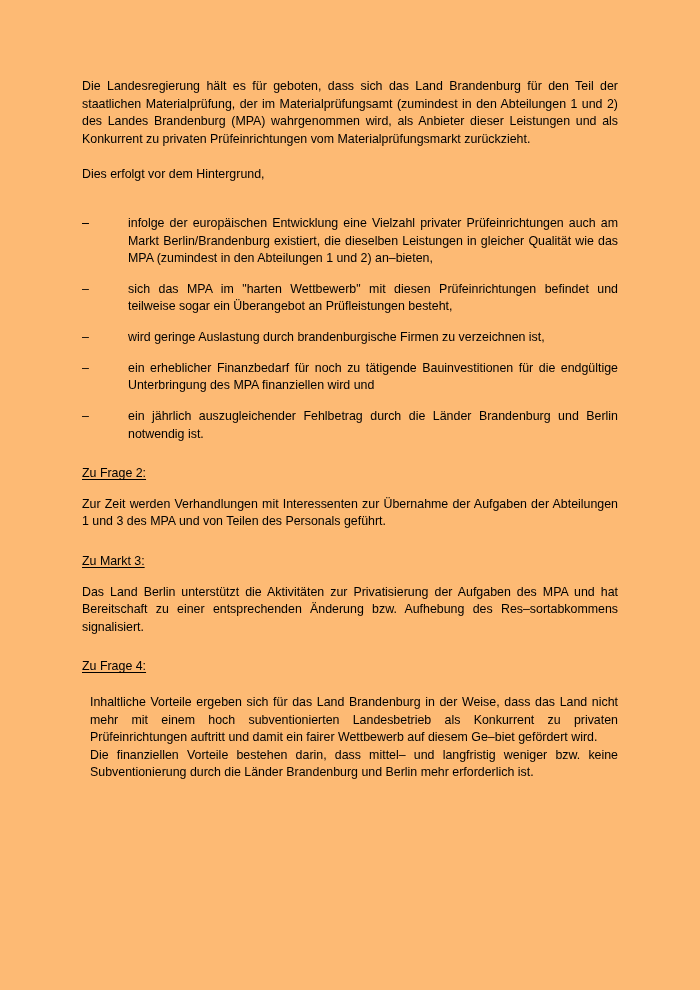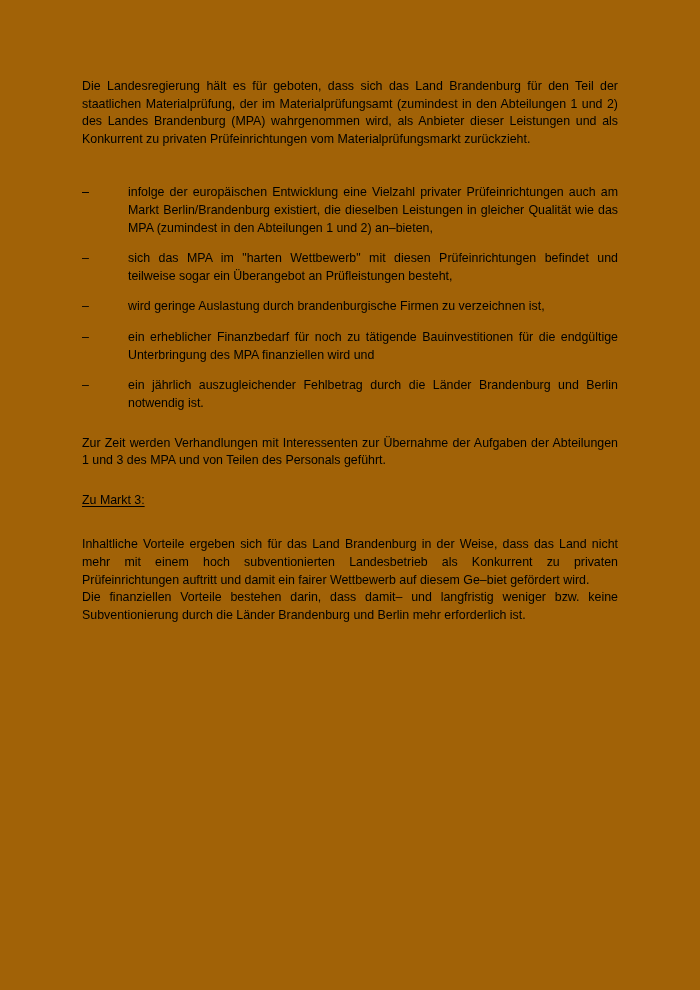"Die Landesregierung hält es für" .page { background: #a16207 -> #fdba74 }
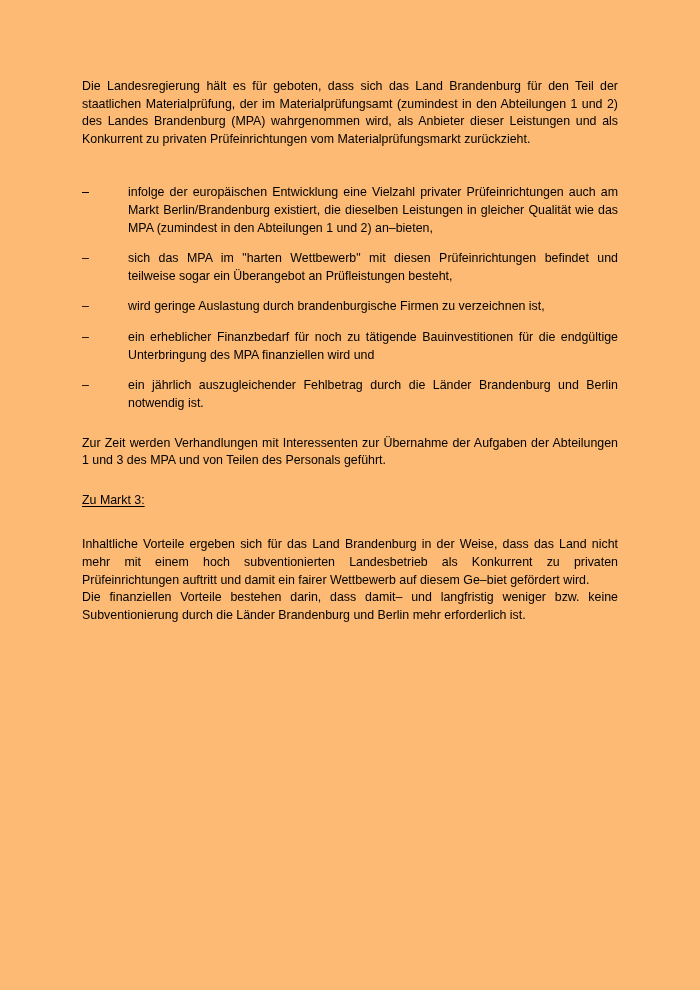"Dies erfolgt vor dem Hintergrund," p.para { html: none -> <p>Dies erfolgt vor dem Hintergrund,</p> }
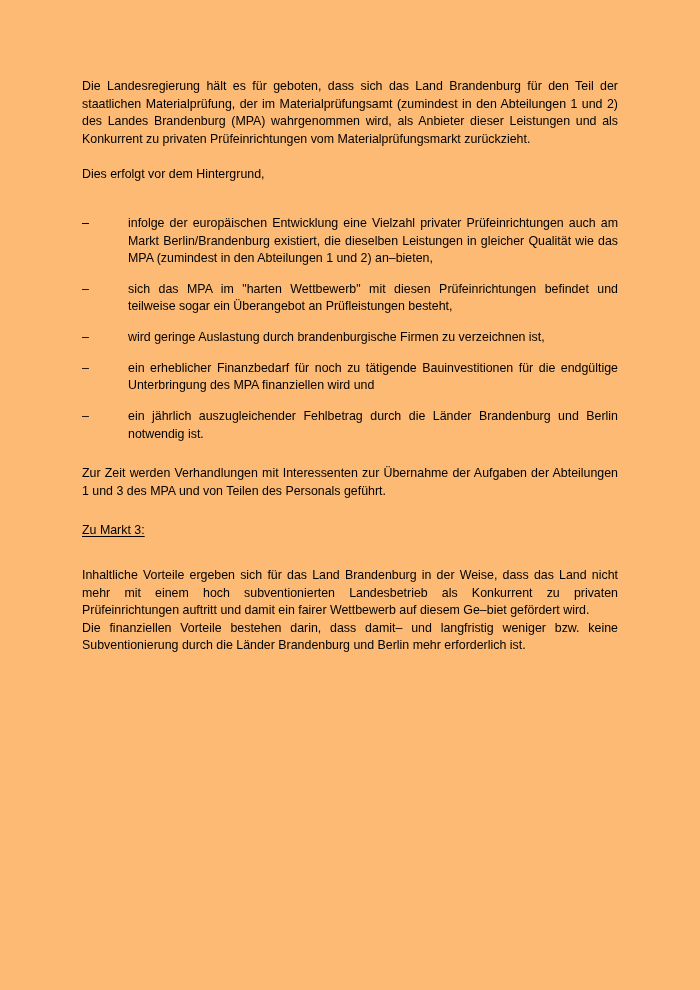"Zu Frage 2:" p.heading { html: none -> <p>Zu Frage 2:</p> }
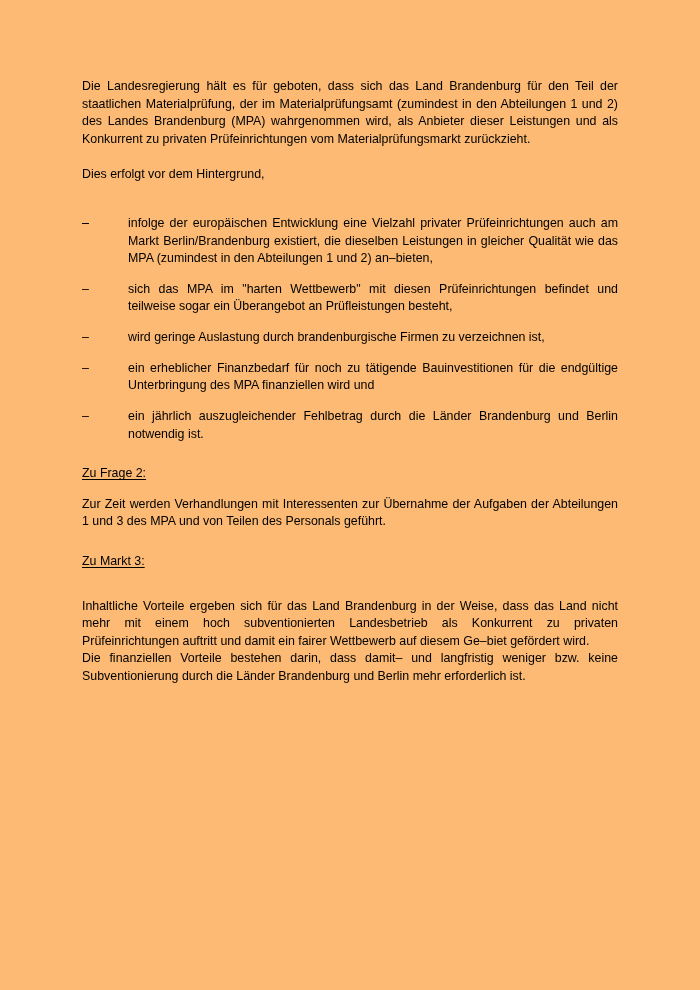"Das Land Berlin unterstützt die" p.para { html: none -> <p>Das Land Berlin unterstützt die Aktivitäten zur Privatisierung der Aufgaben des MPA und hat Bereitschaft zu einer entsprechenden Änderung bzw. Aufhebung des Res–sortabkommens signalisiert.</p> }
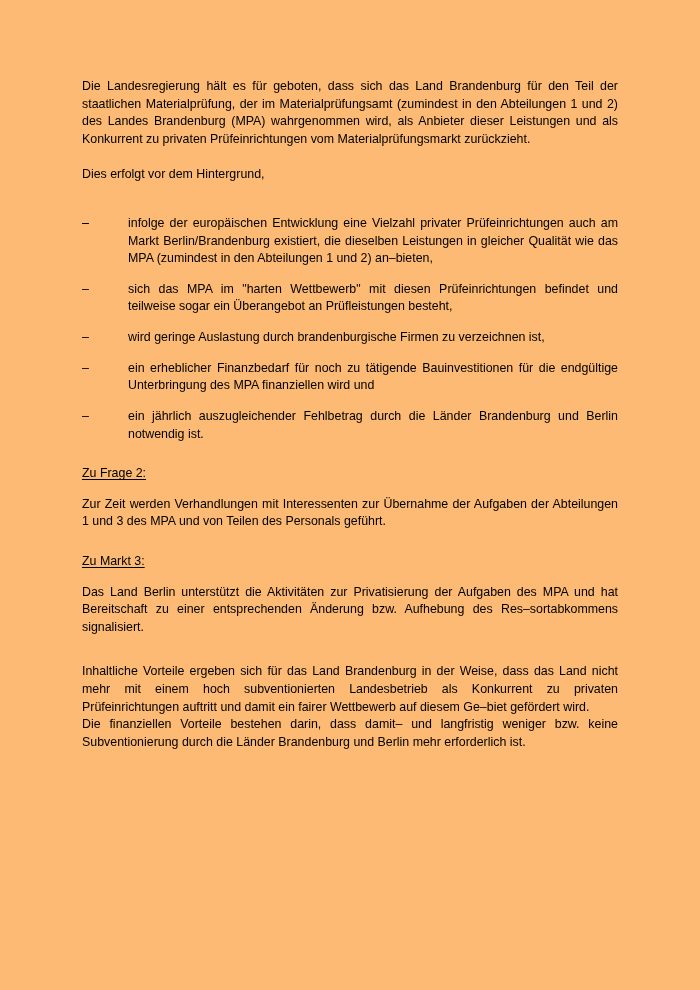"Zu Frage 4:" p.heading { html: none -> <p>Zu Frage 4:</p> }
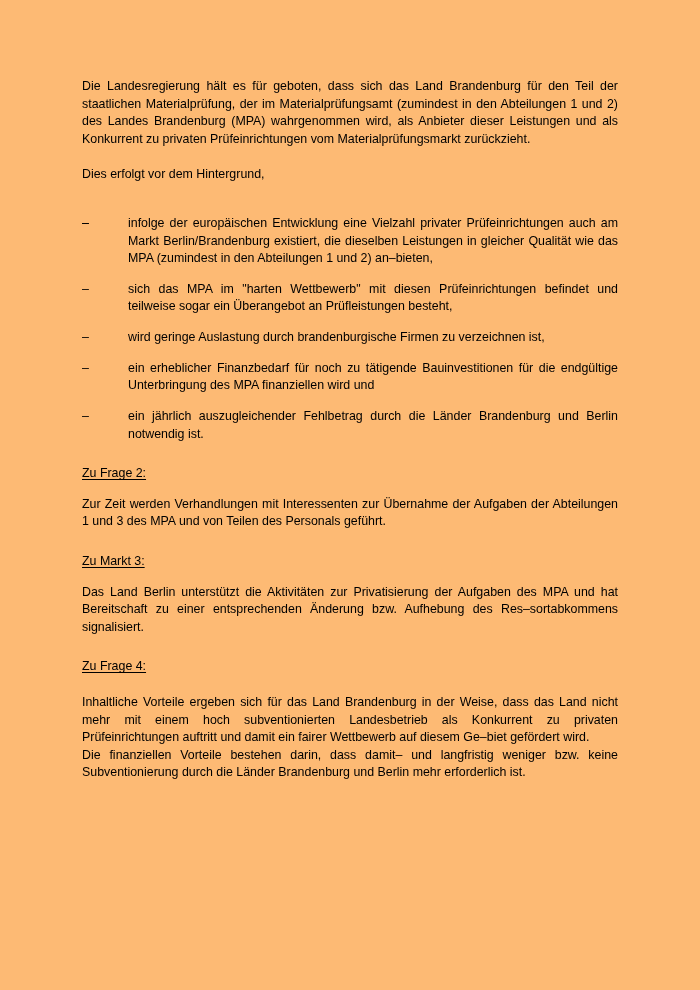"Inhaltliche Vorteile ergeben sich für" .block { margin: 0 0 13px 0 -> 0 0 13px 8px }
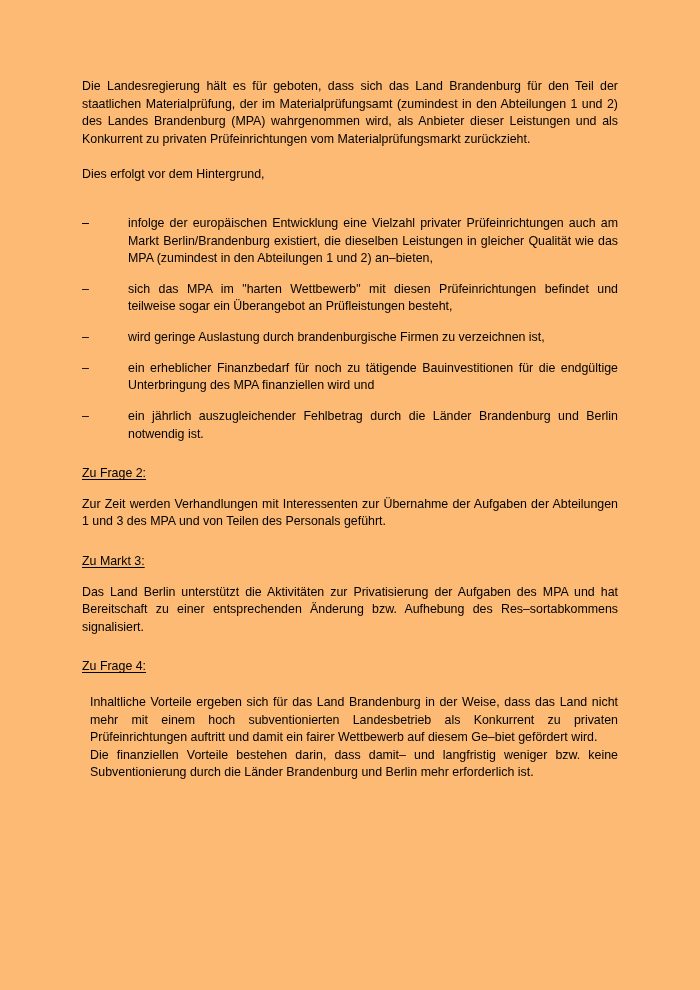"Die finanziellen Vorteile bestehen" div.line { text: damit -> mittel }
